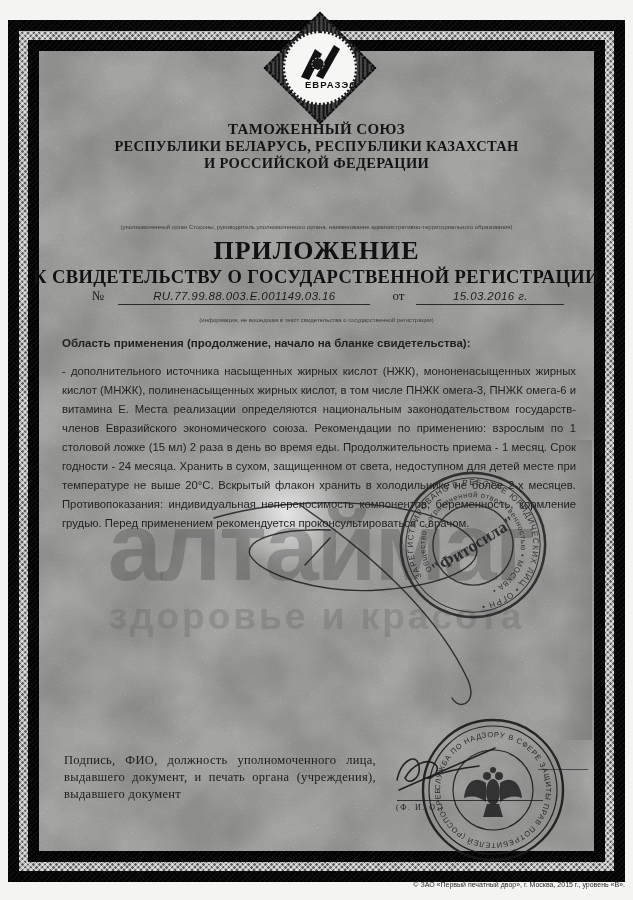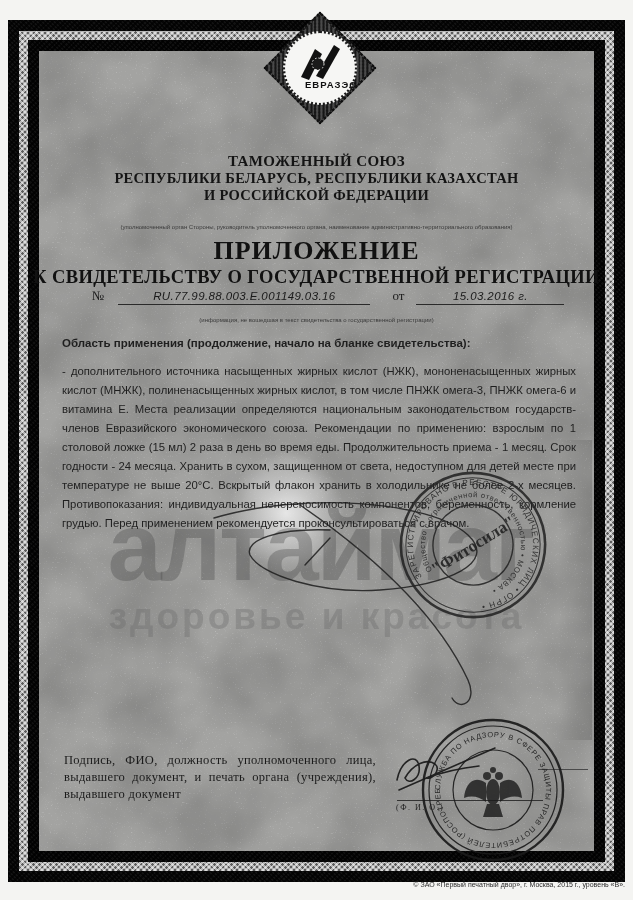"ТАМОЖЕННЫЙ СОЮЗ" .hdr .l1 { margin-top: 32px -> none }
